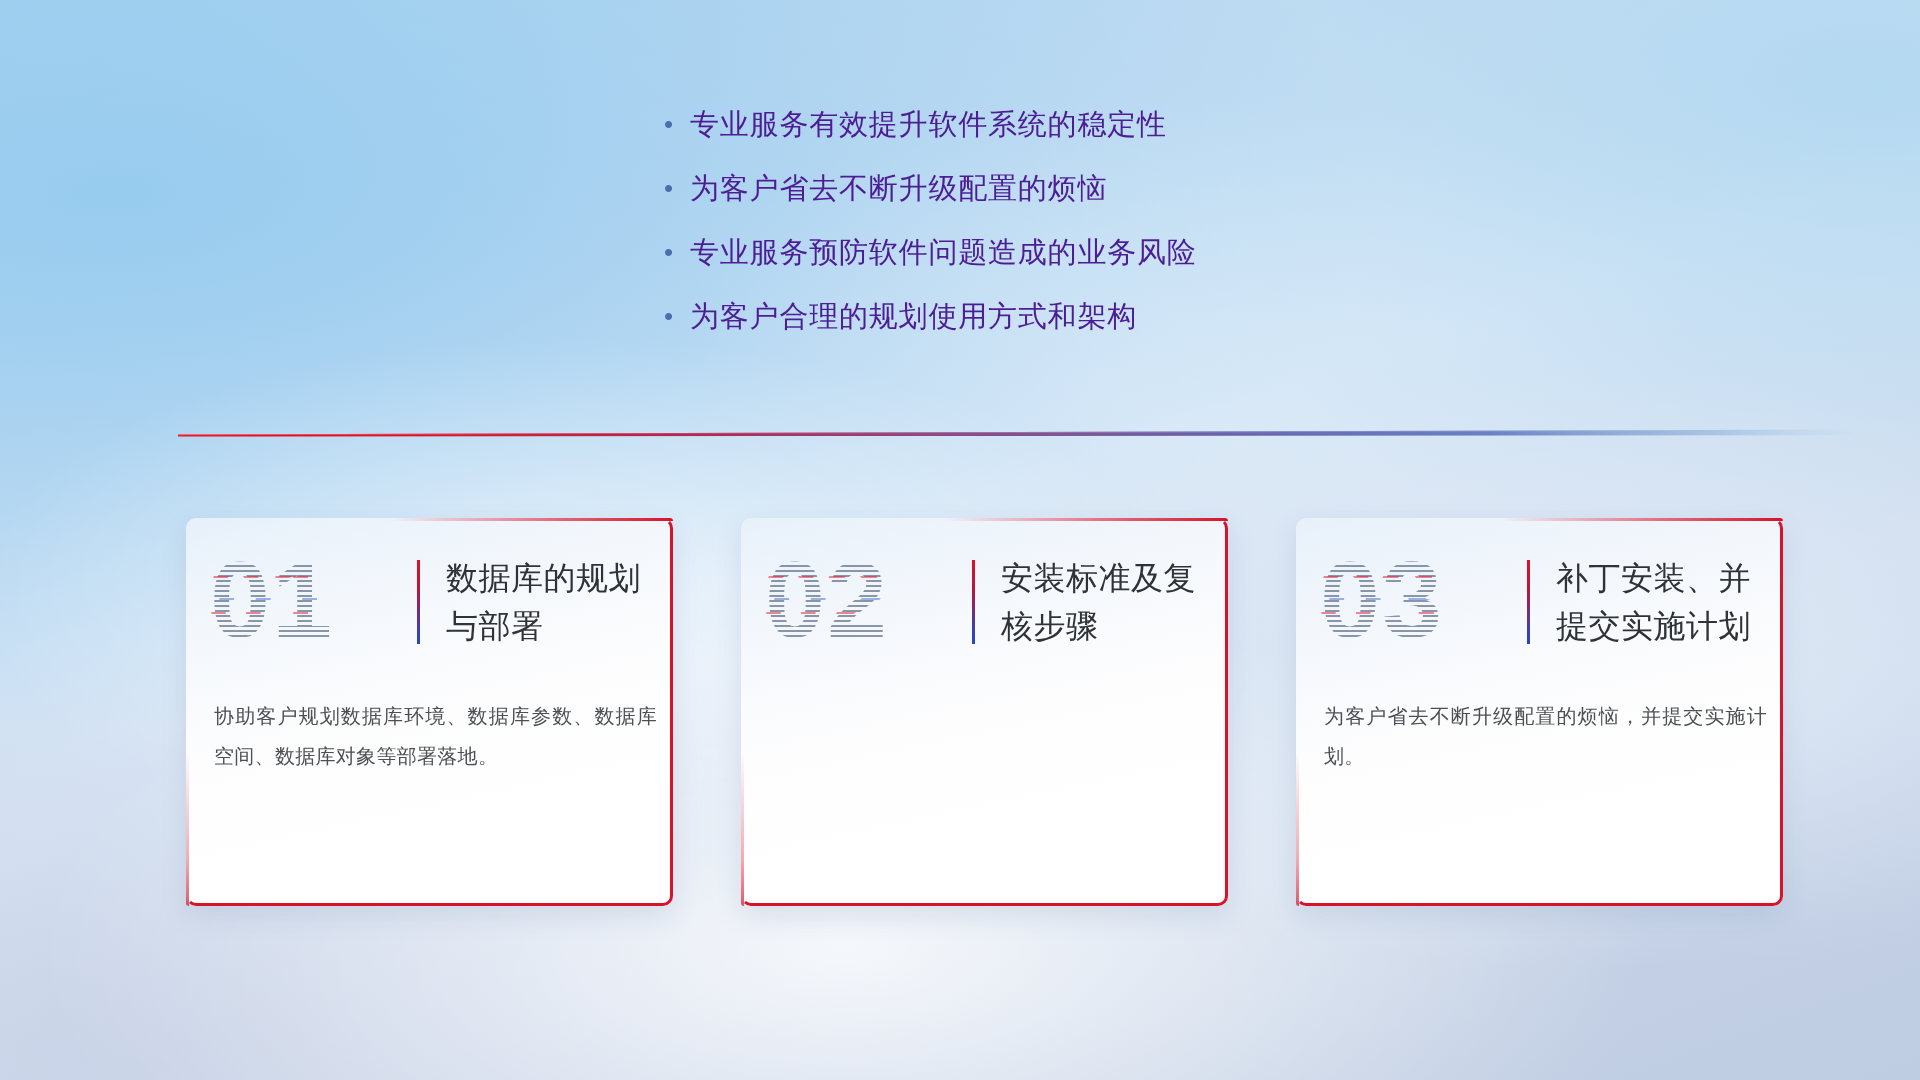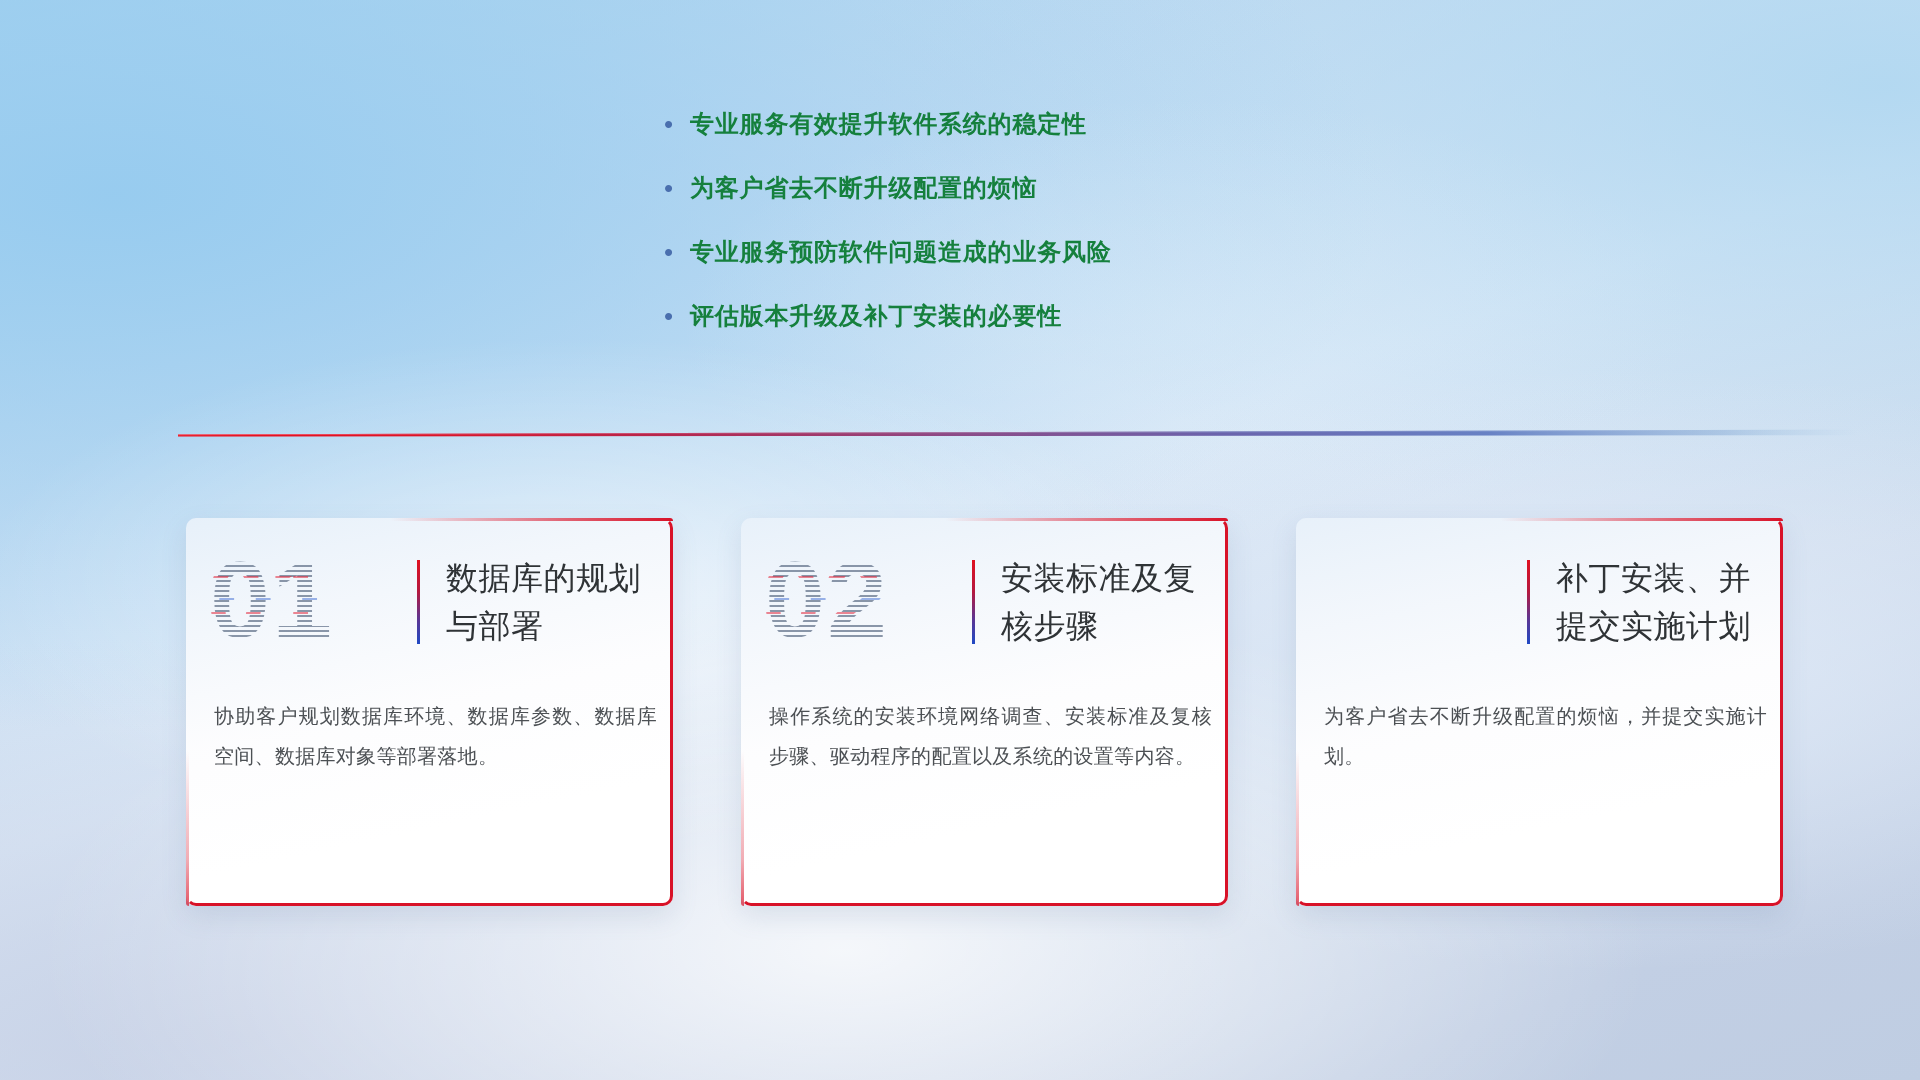"专业服务有效提升软件系统的稳定性" .bullet-text { color: #15803d -> #4c1d95; font-size: 24px -> 29px; font-weight: 700 -> 400 }
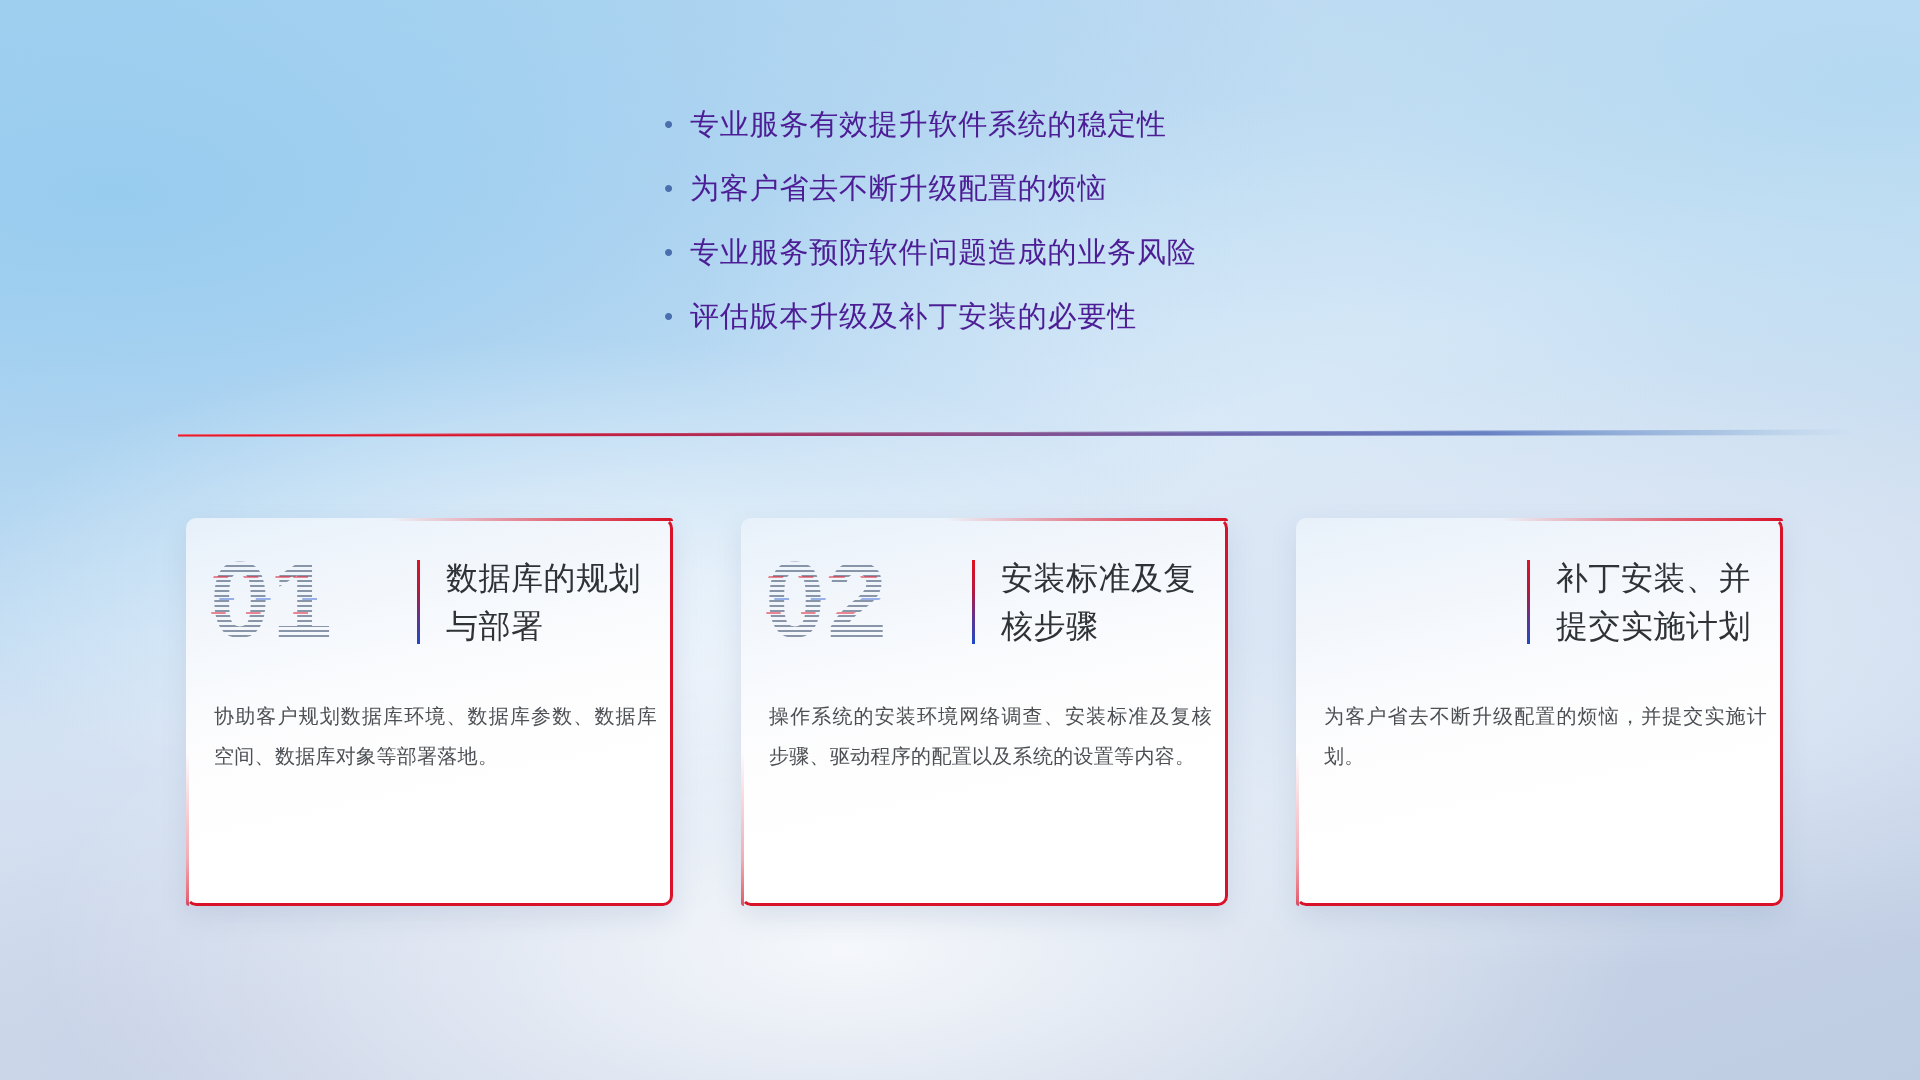"评估版本升级及补丁安装的必要性" span.bullet-text { text: 评估版本升级及补丁安装的必要性 -> 为客户合理的规划使用方式和架构 }
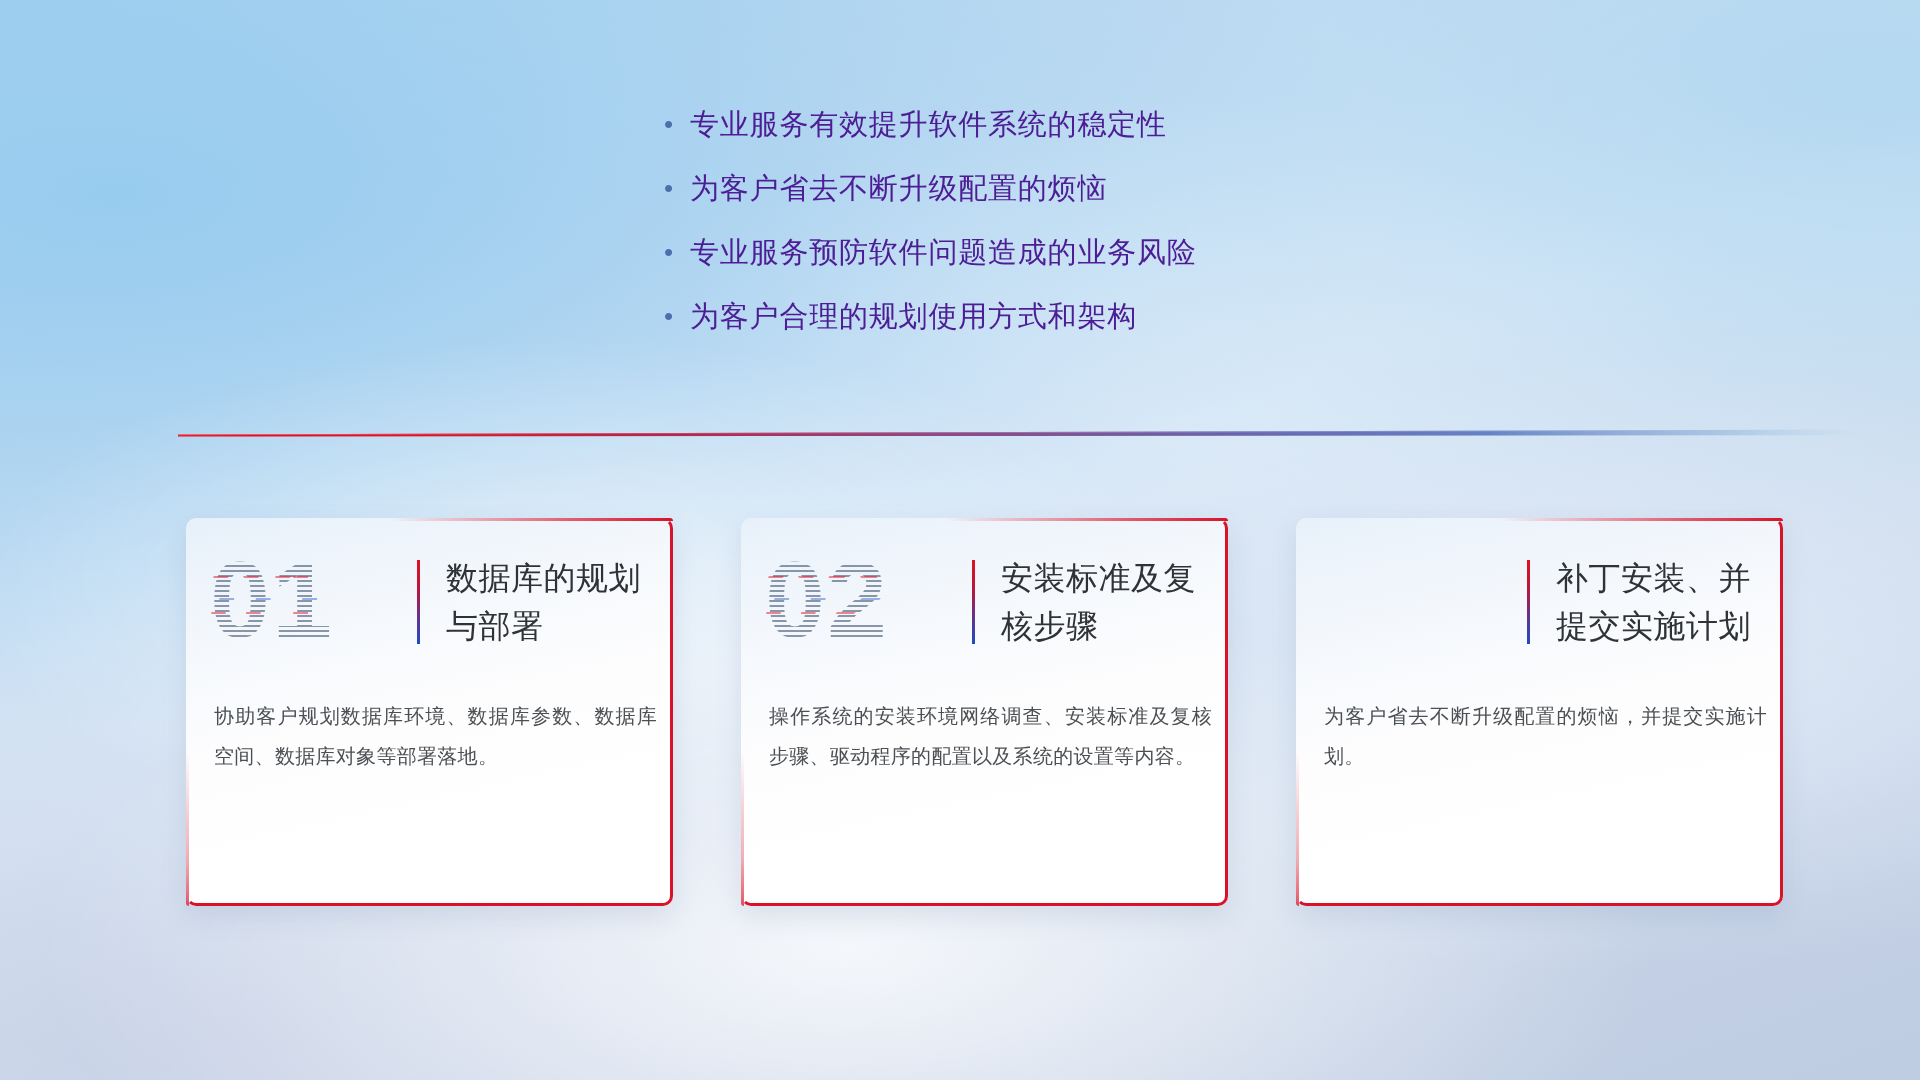"03" div.card-number { html: none -> <div> <span>03</span> <span>03</span> <span>03</span> </div> }
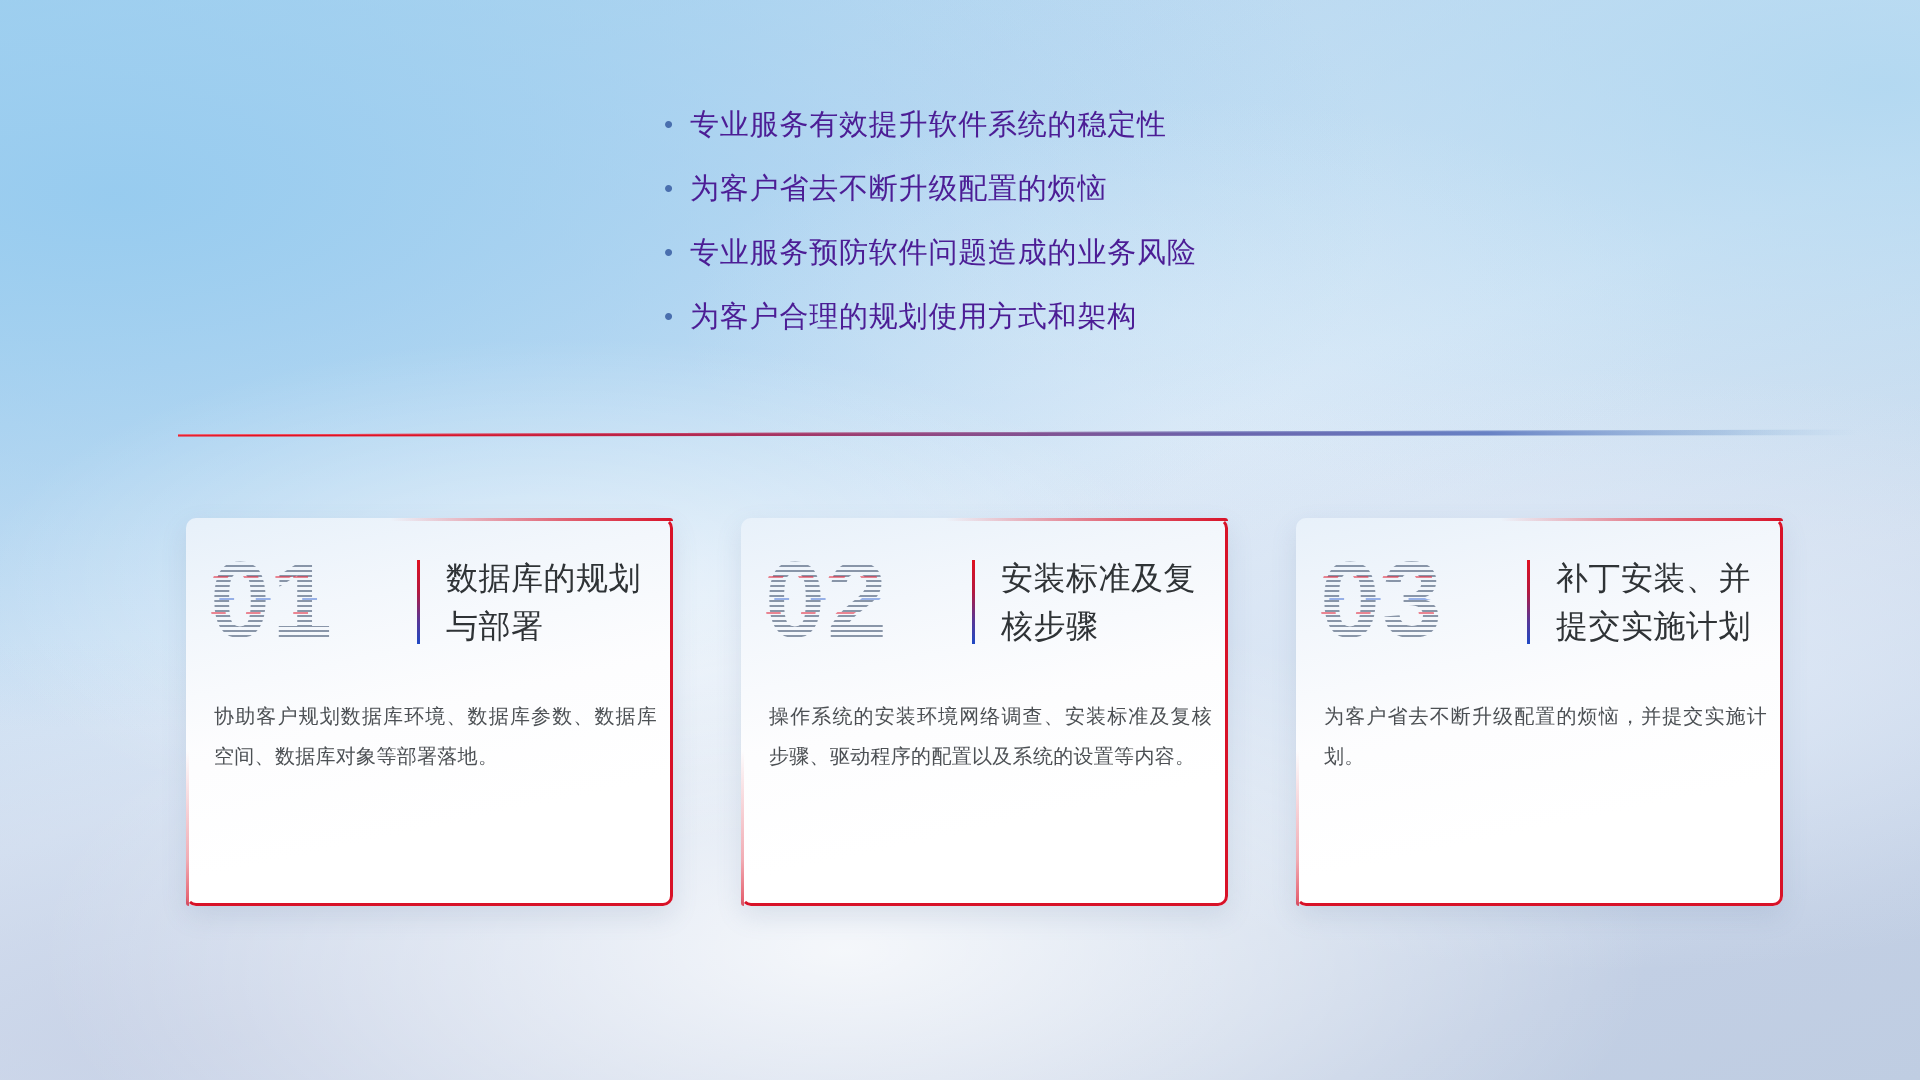"操作系统的安装环境网络调查、安装标准及复核步骤、驱动程序的配置以及系统的设置等内" div.card-body { html: <div>操作系统的安装环境网络调查、安装标准及复核步骤、驱动程序的配置以及系统的设置等内容。</div> -> none }
